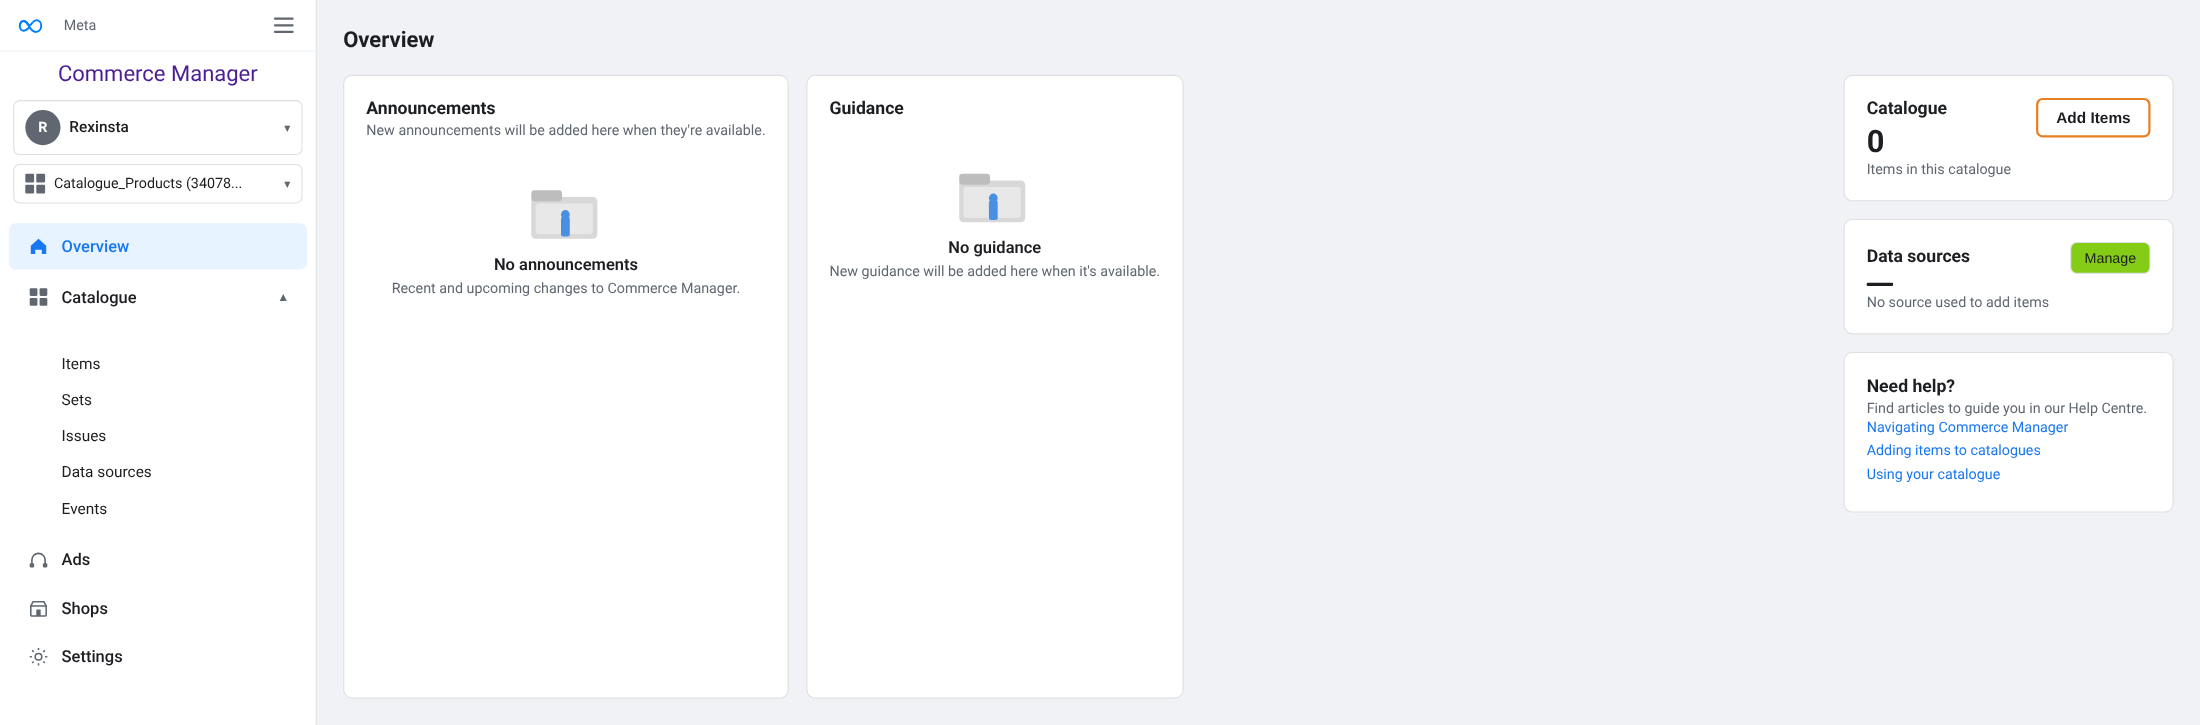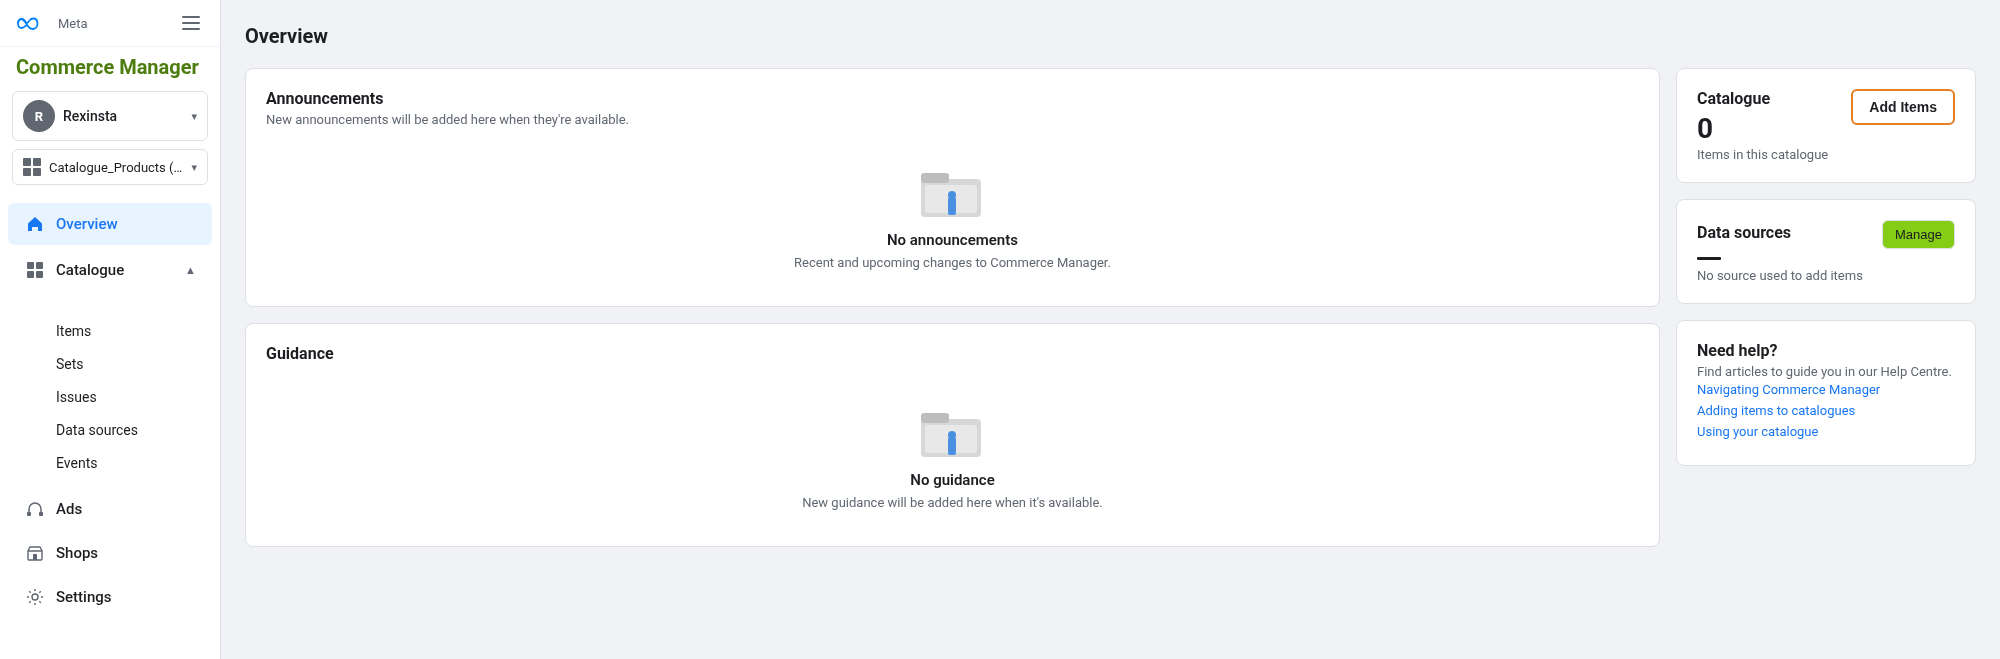"Meta" .sidebar { width: 221px -> 288px }
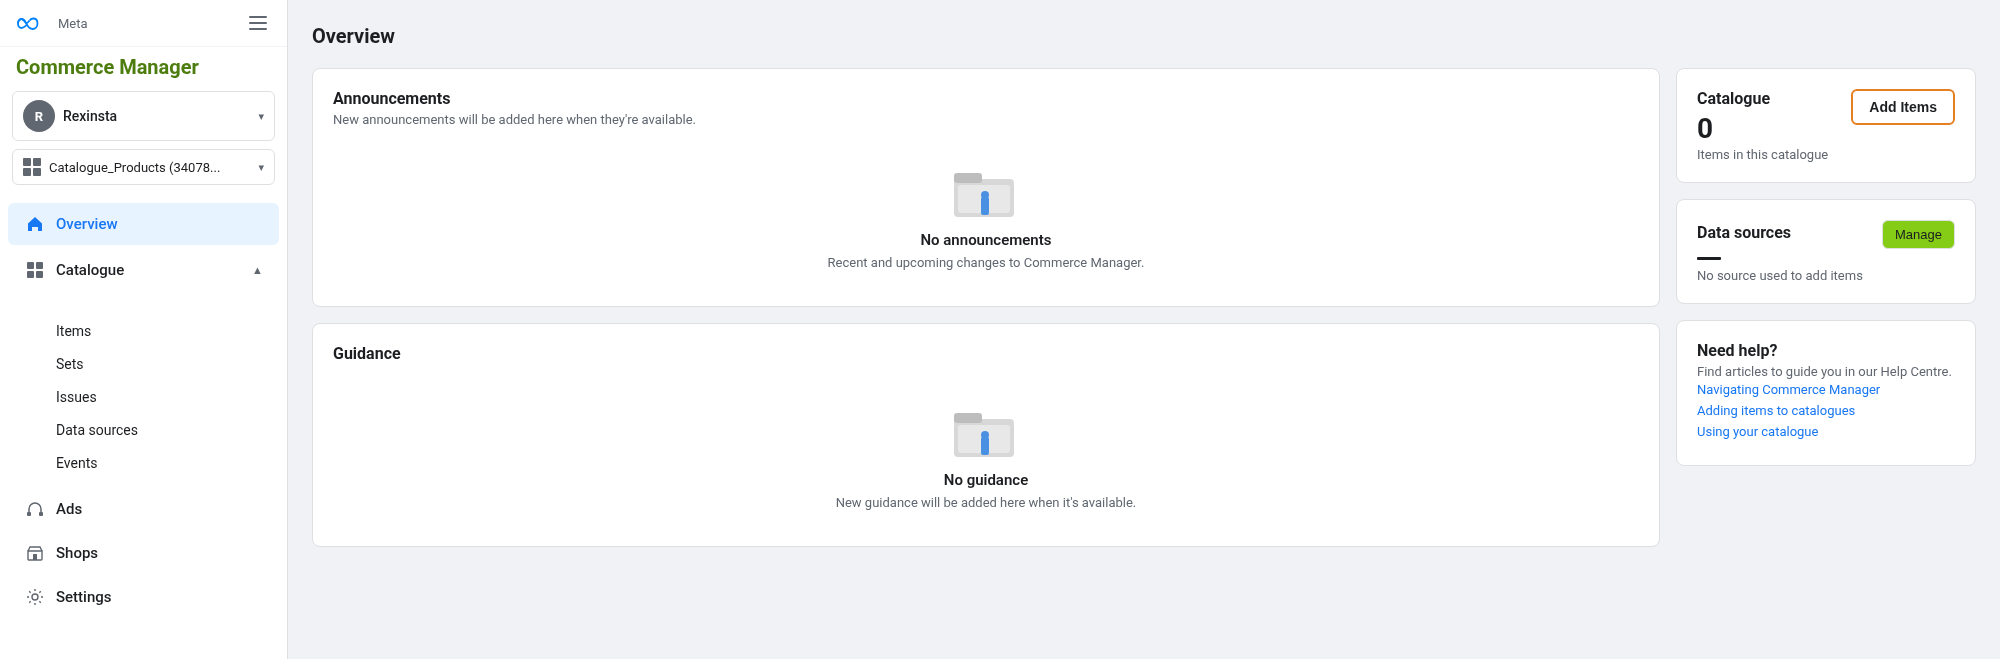"Commerce Manager" .sidebar-title { color: #4d7c0f -> #4c1d95; font-weight: 700 -> 400; text-align: none -> center }
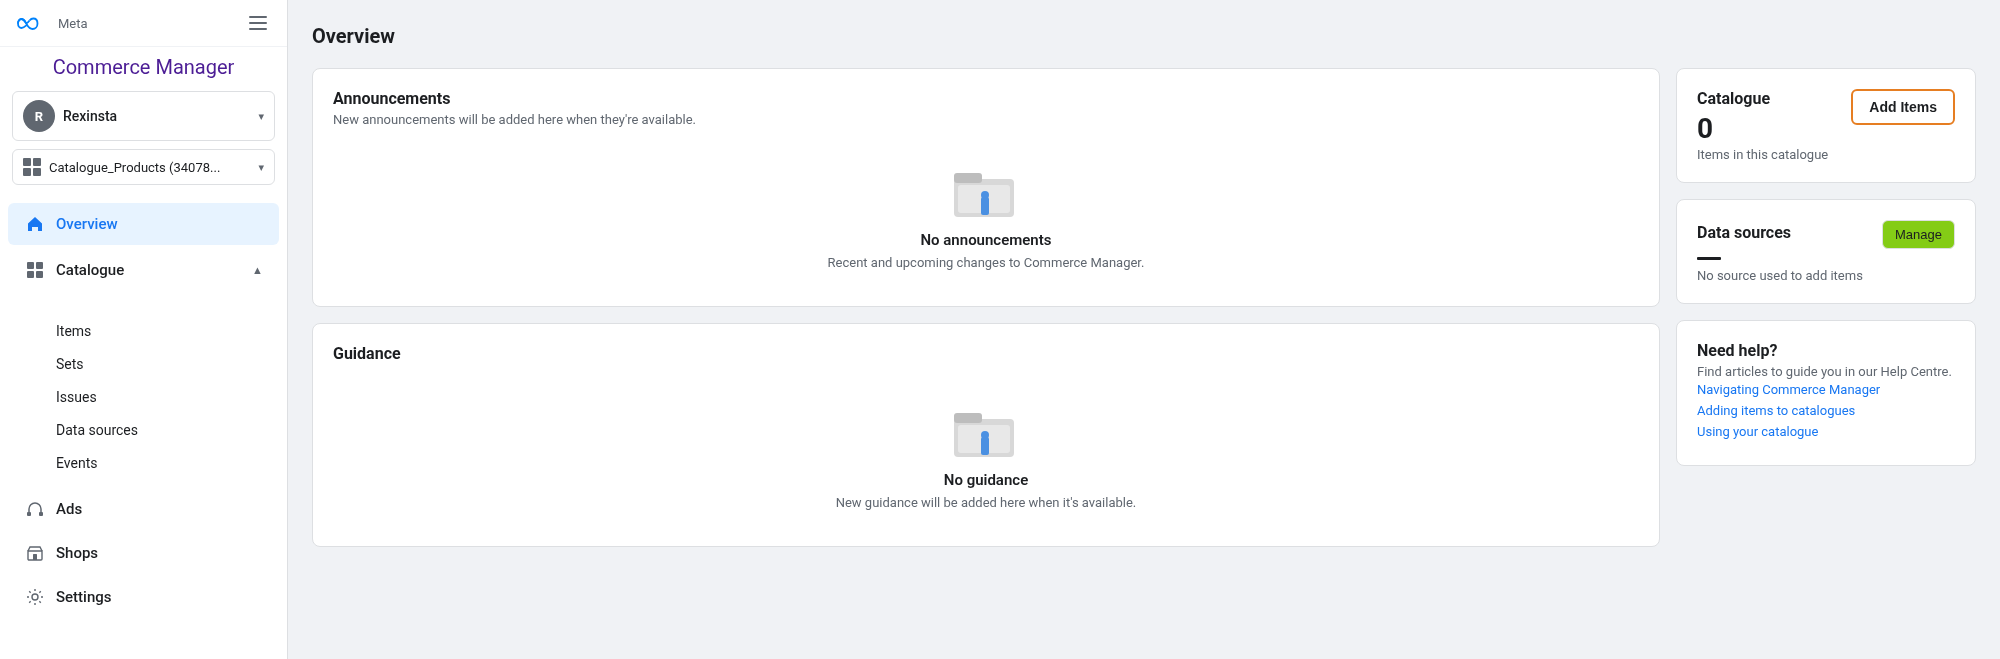"Announcements" .left-column { flex-direction: column -> none }
